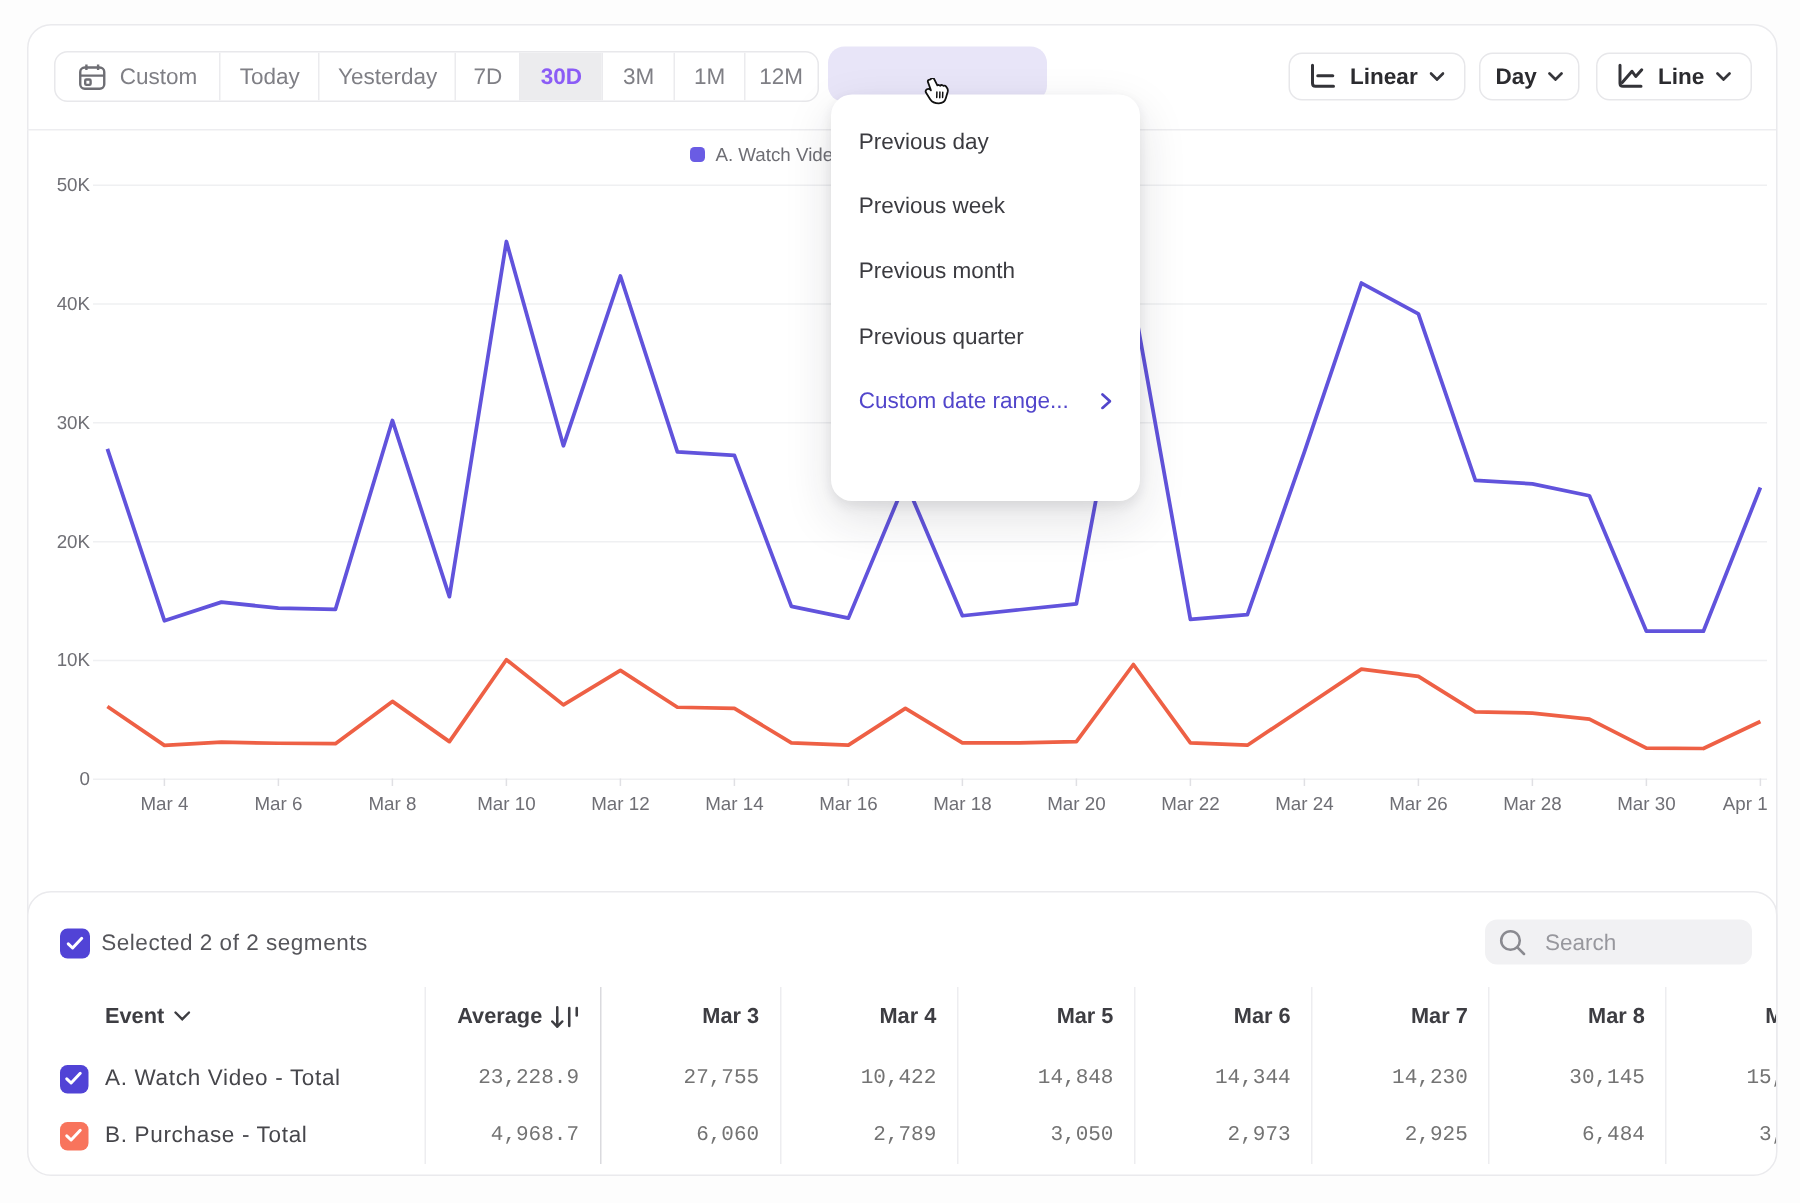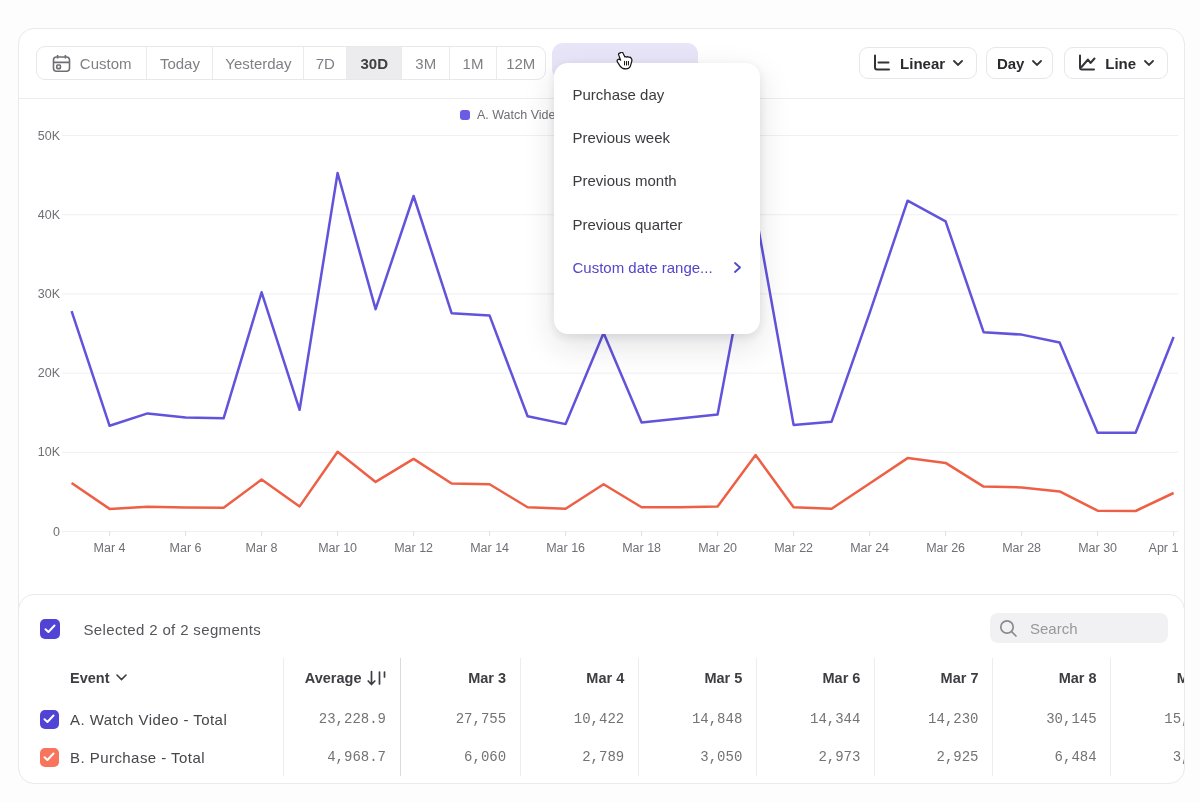"Custom" div.card { top: 28px -> 16px }
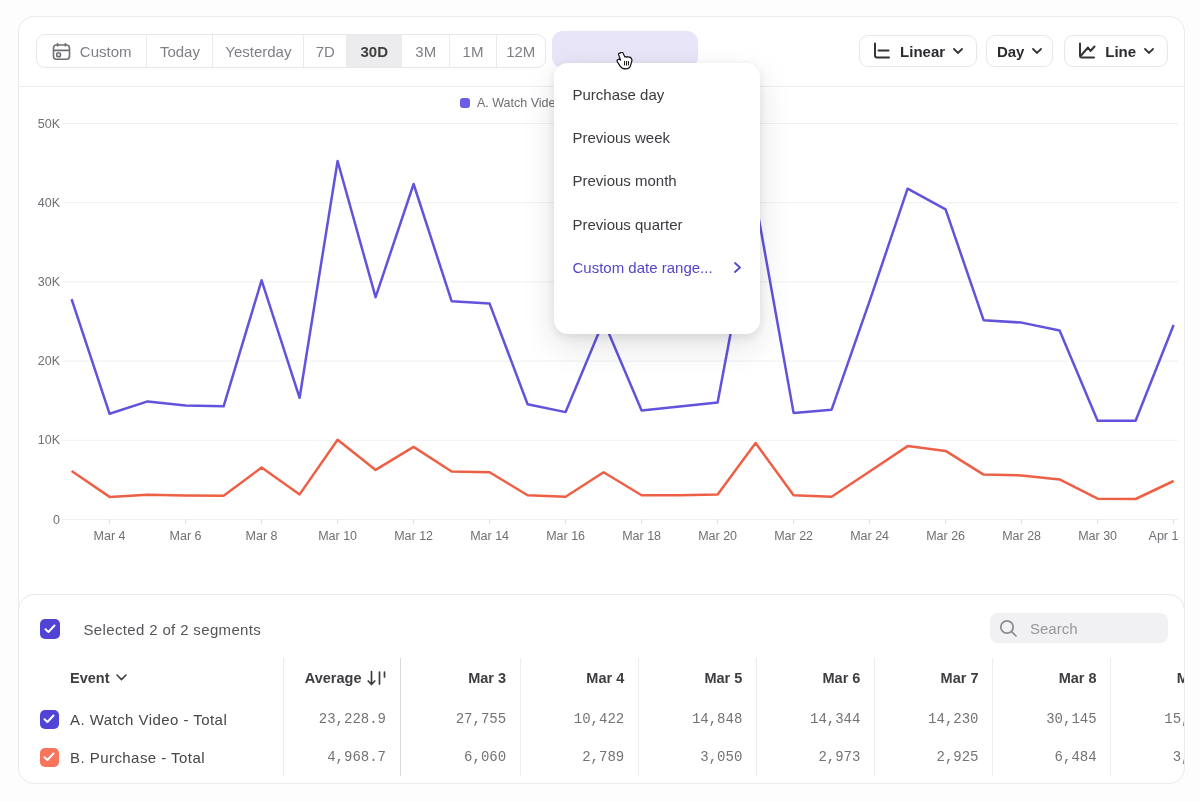"30D" .seg-sel { color: #404040 -> #8b5cf6 }
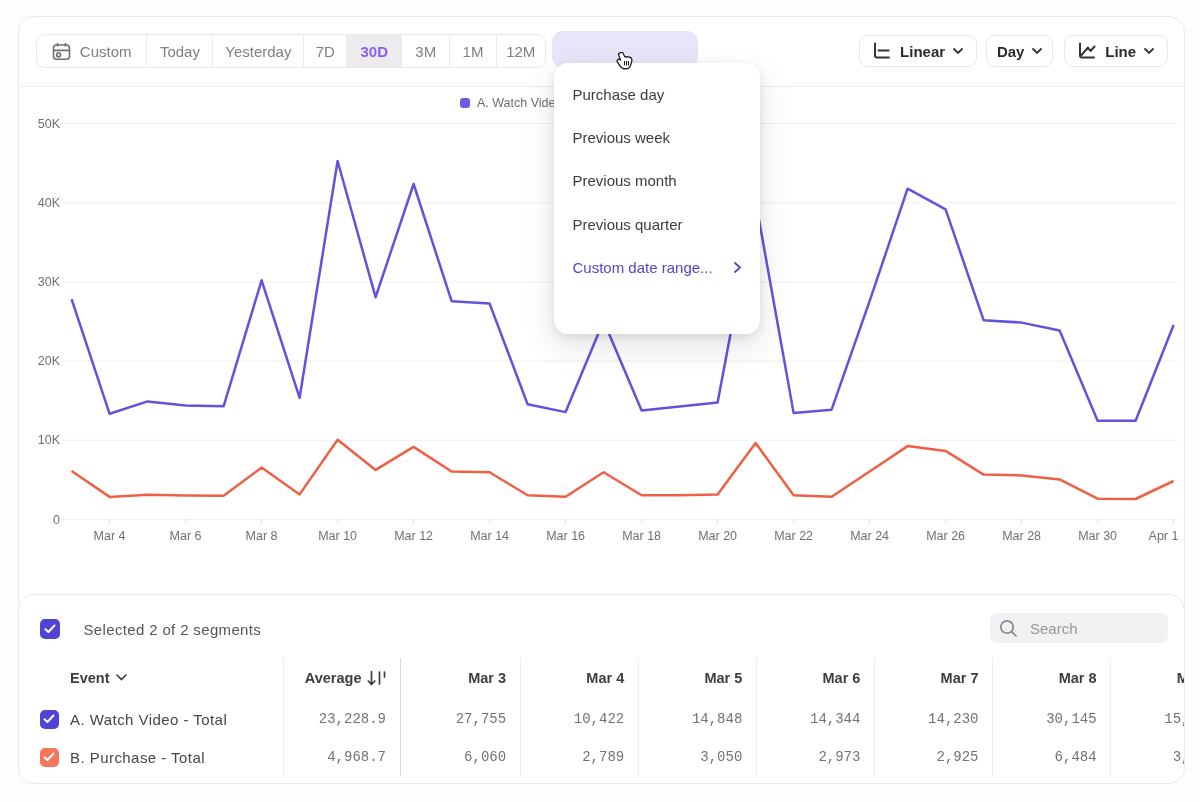"Purchase day" div.mi { text: Purchase -> Previous }
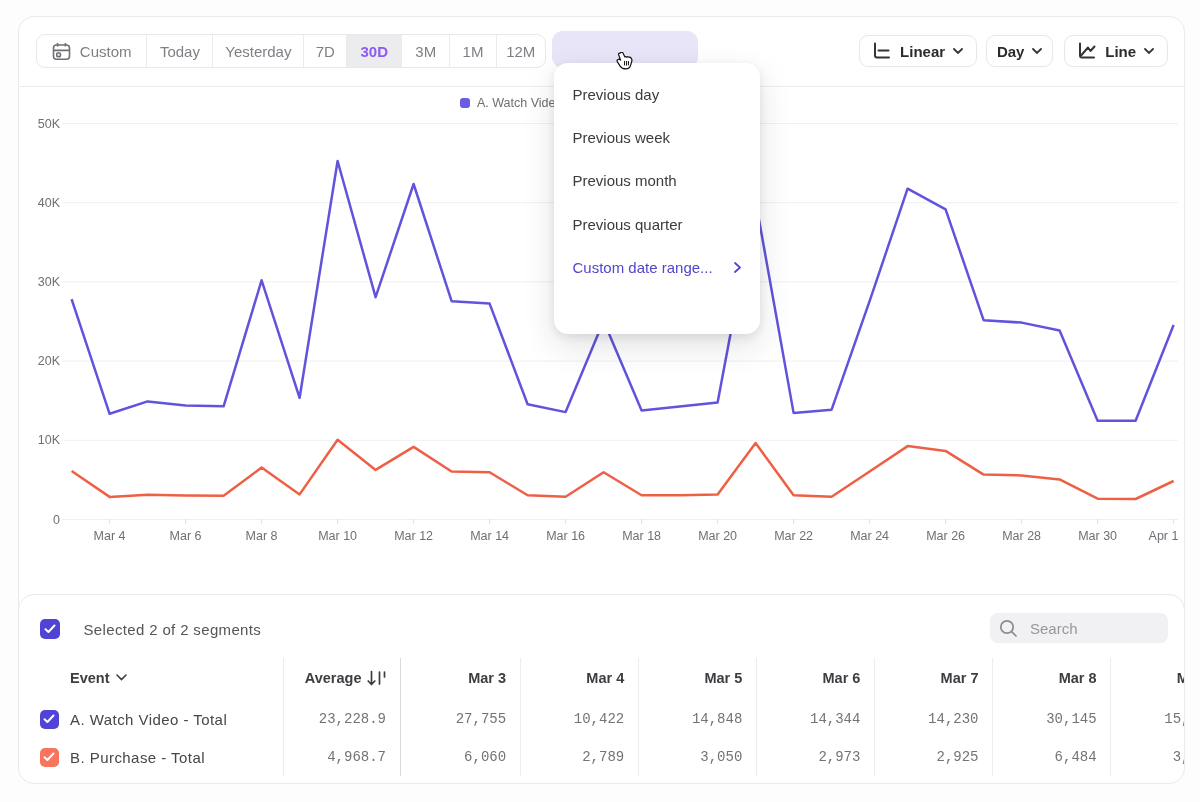"Selected 2 of 2 segments" div.abs { margin-left: 16px -> none }
